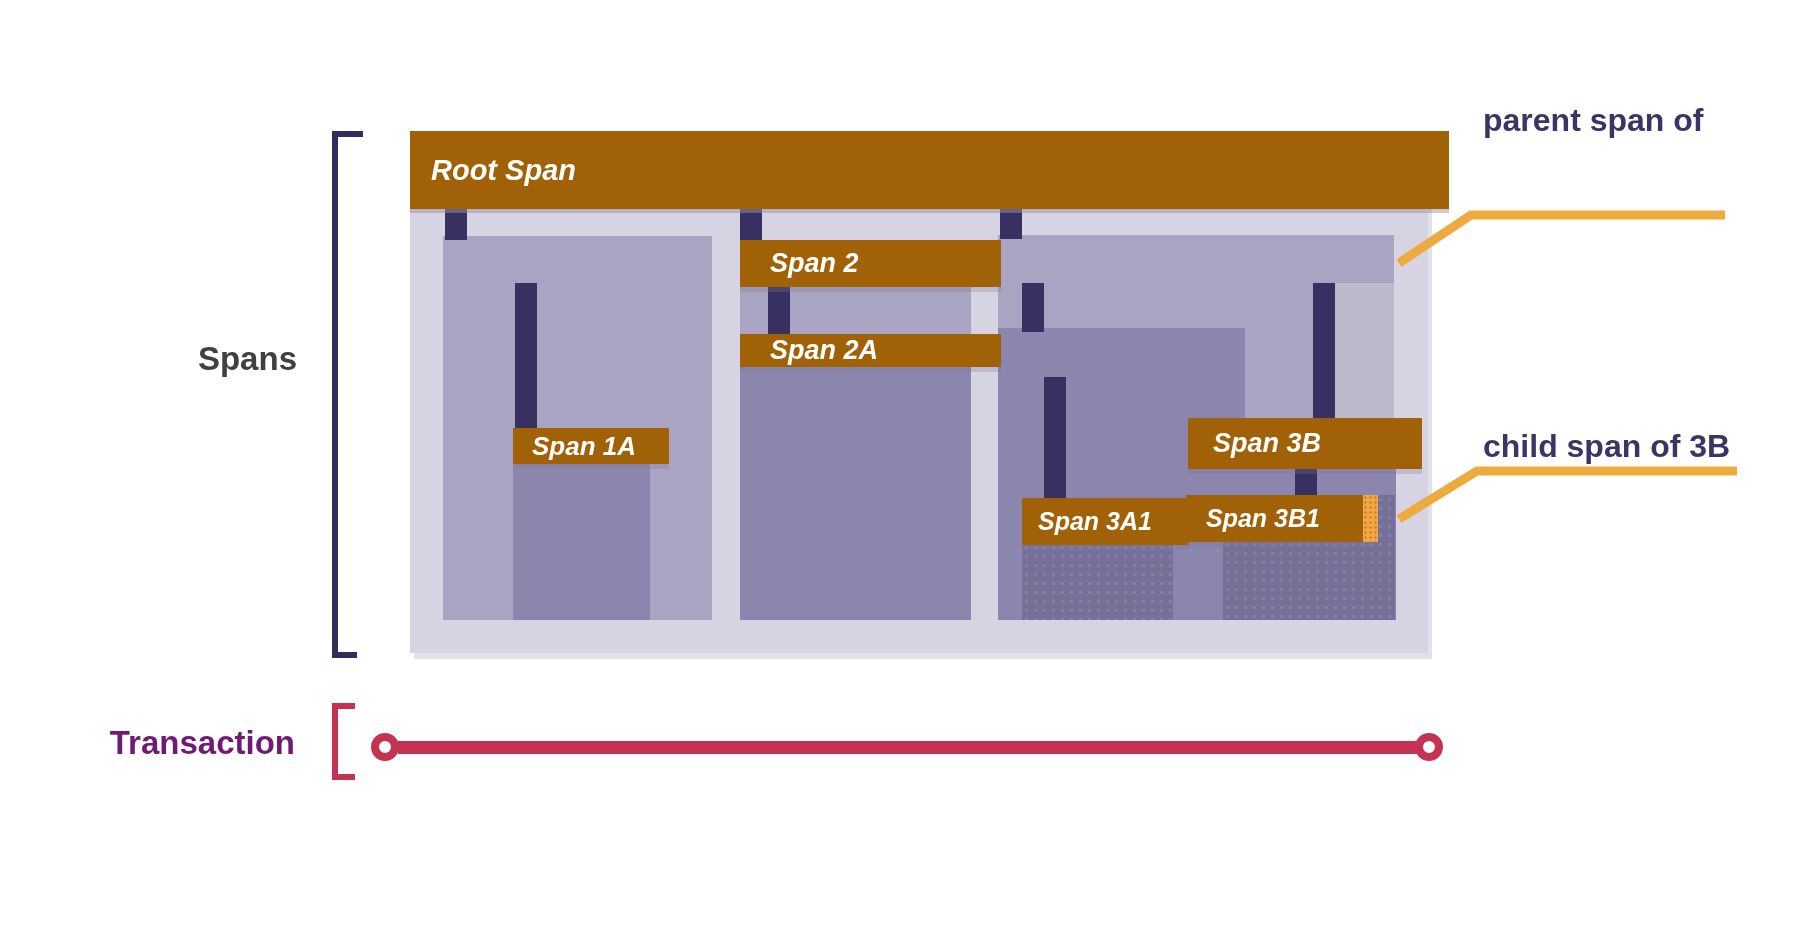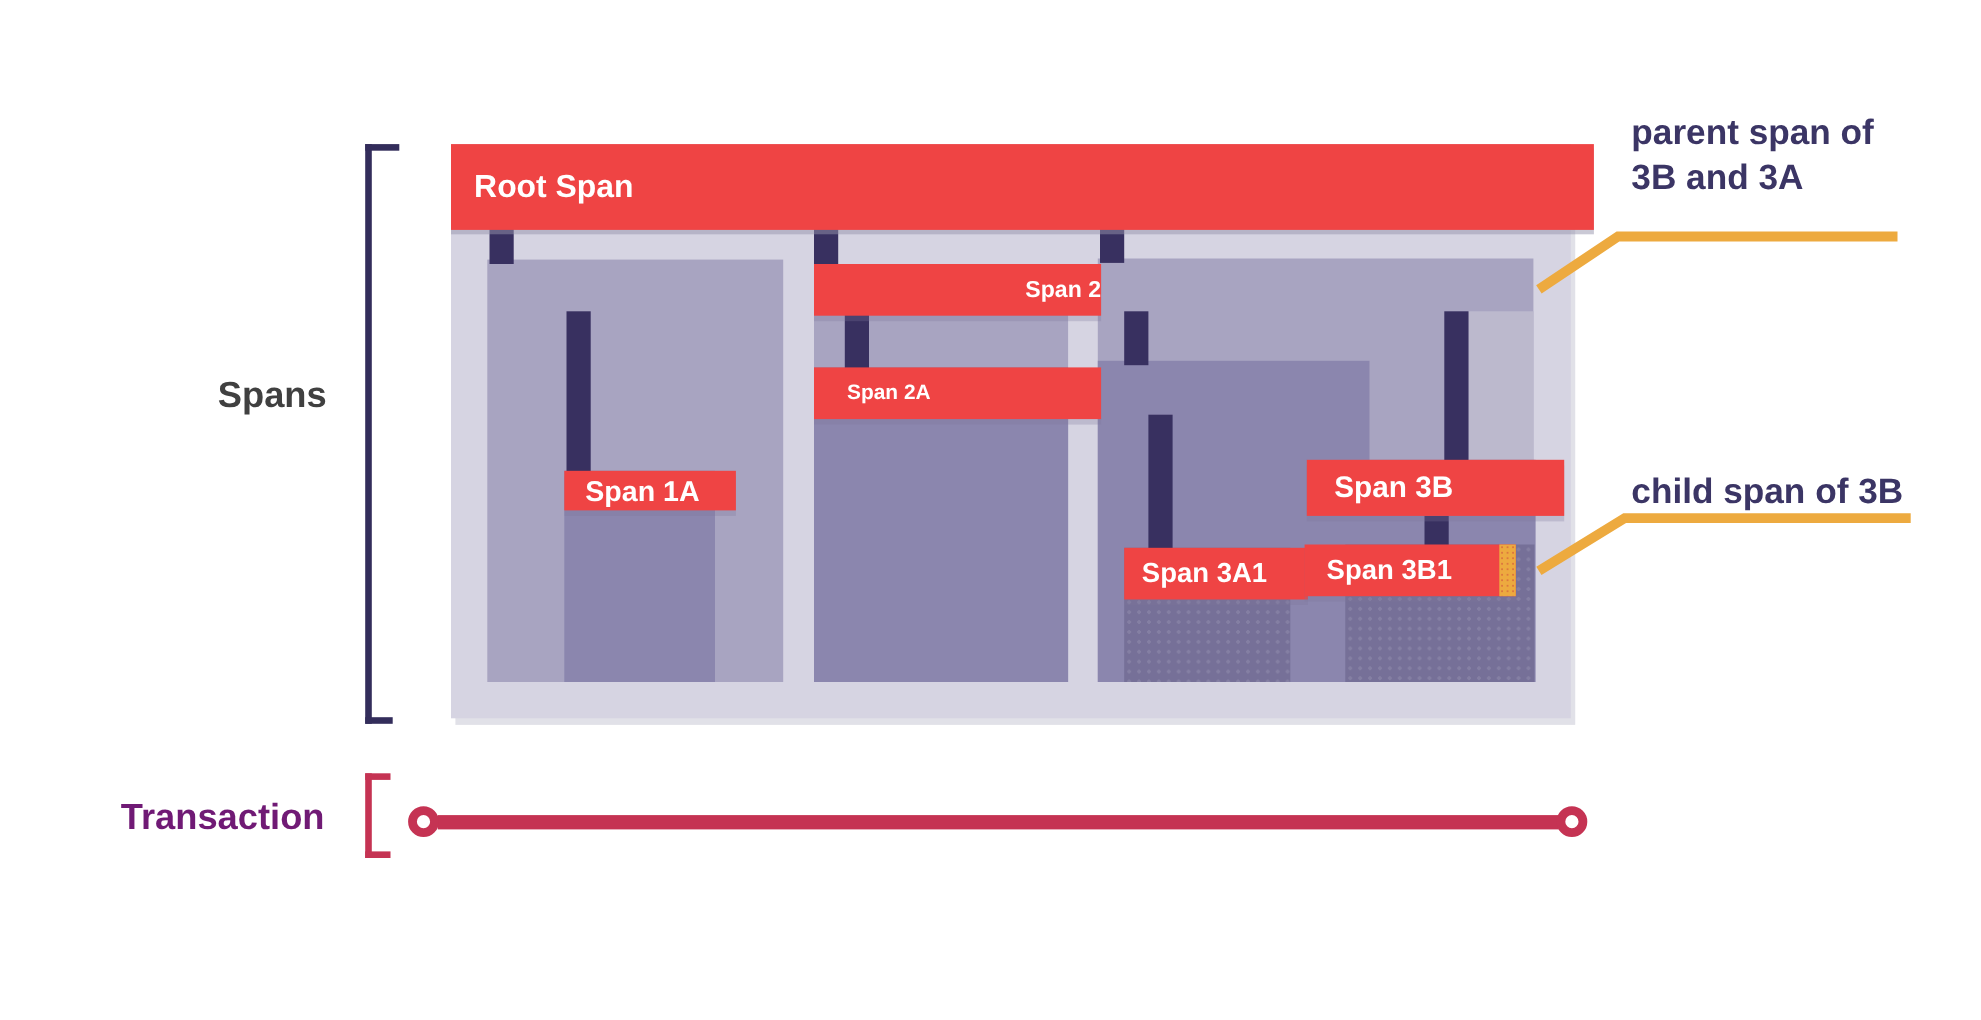"Root Span" .bar { background: #ef4444 -> #a16207; font-style: none -> italic }
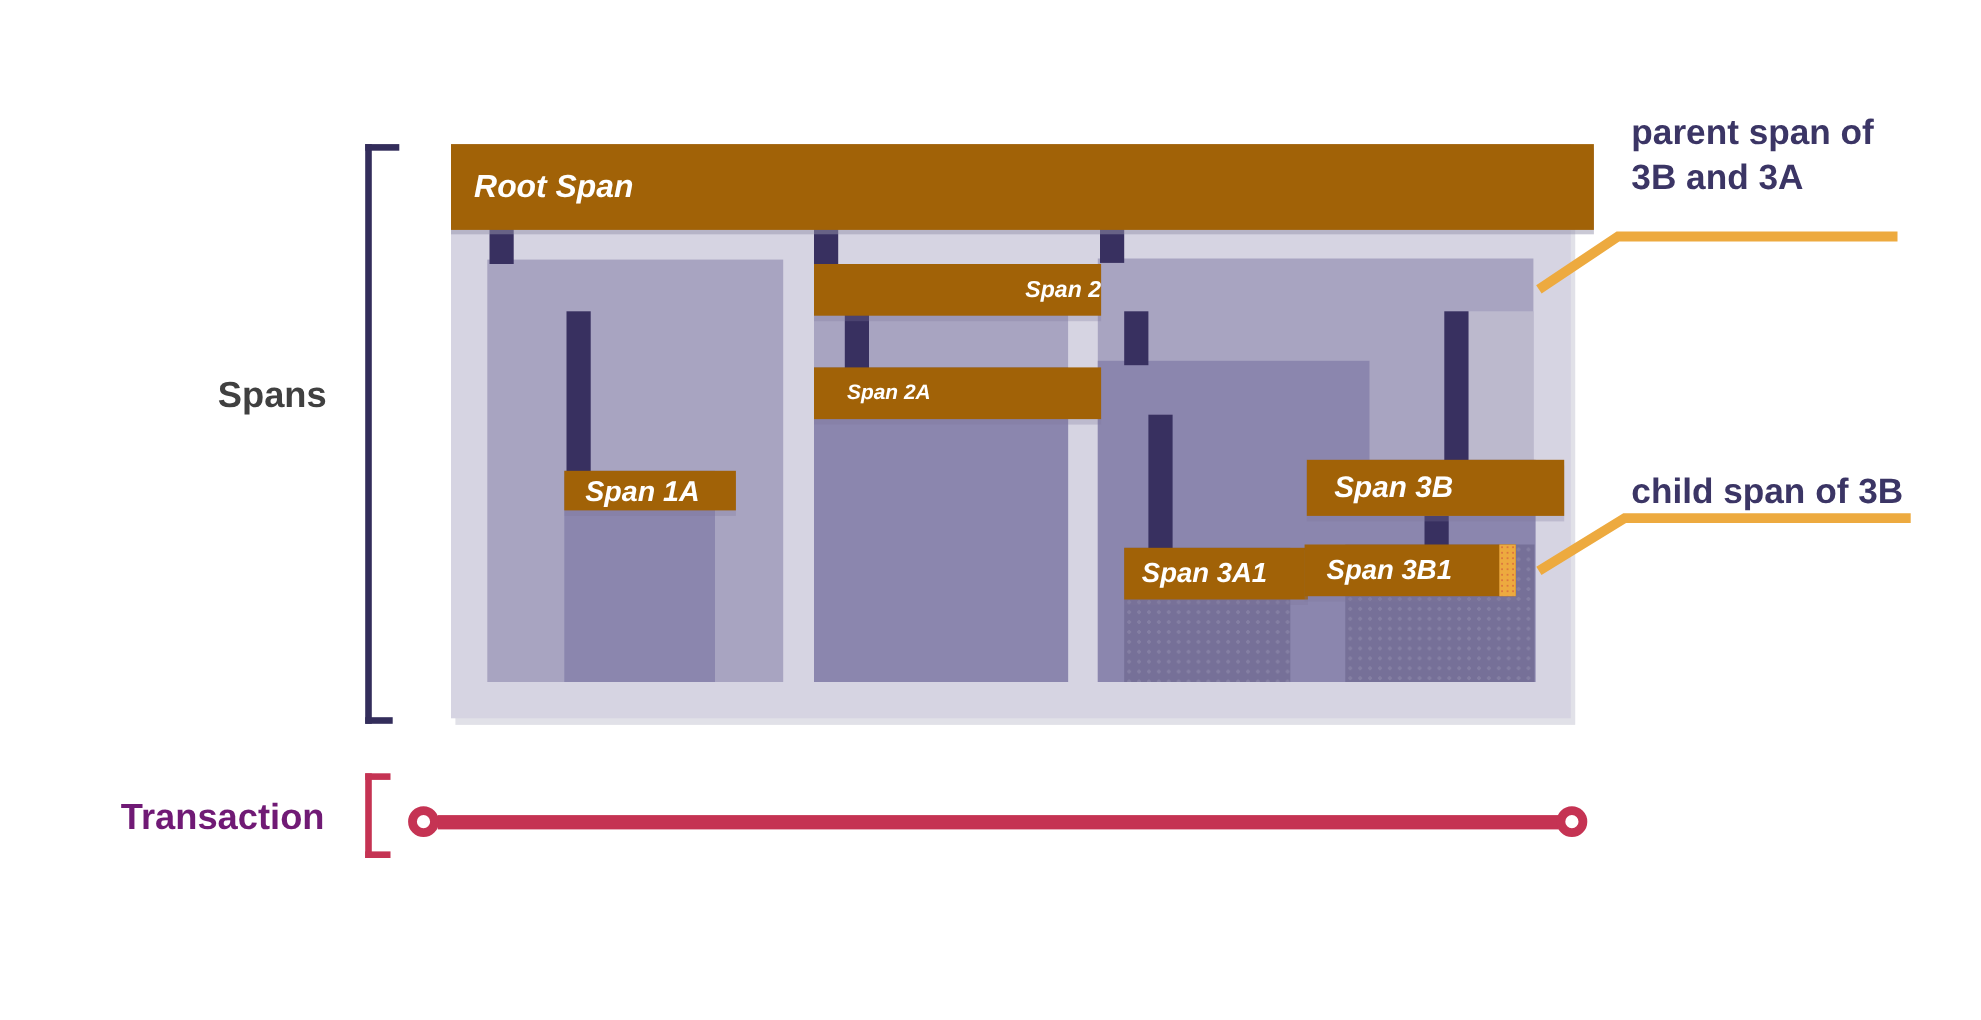"3B and 3A" div { html: <div>3B and 3A</div> -> none }
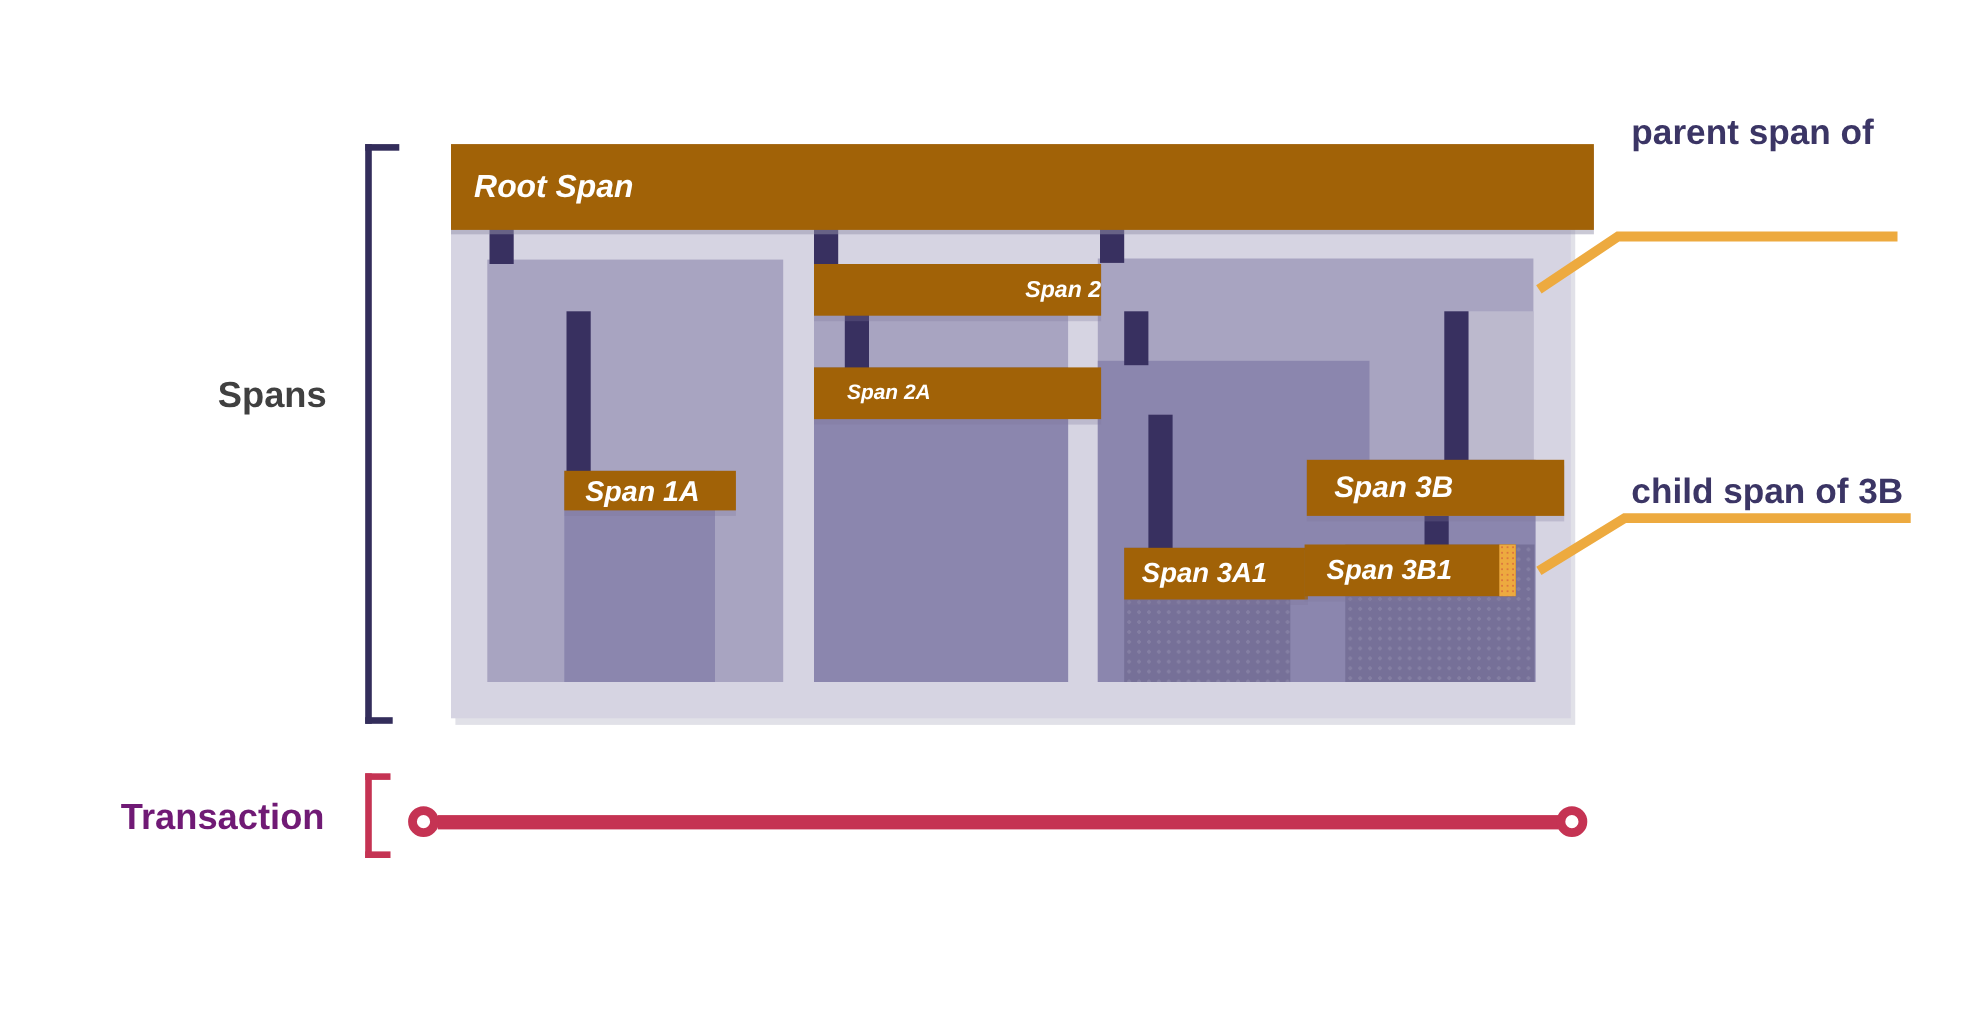"Span 2" .bar-s2 { font-size: 21px -> 27px; justify-content: flex-end -> none }
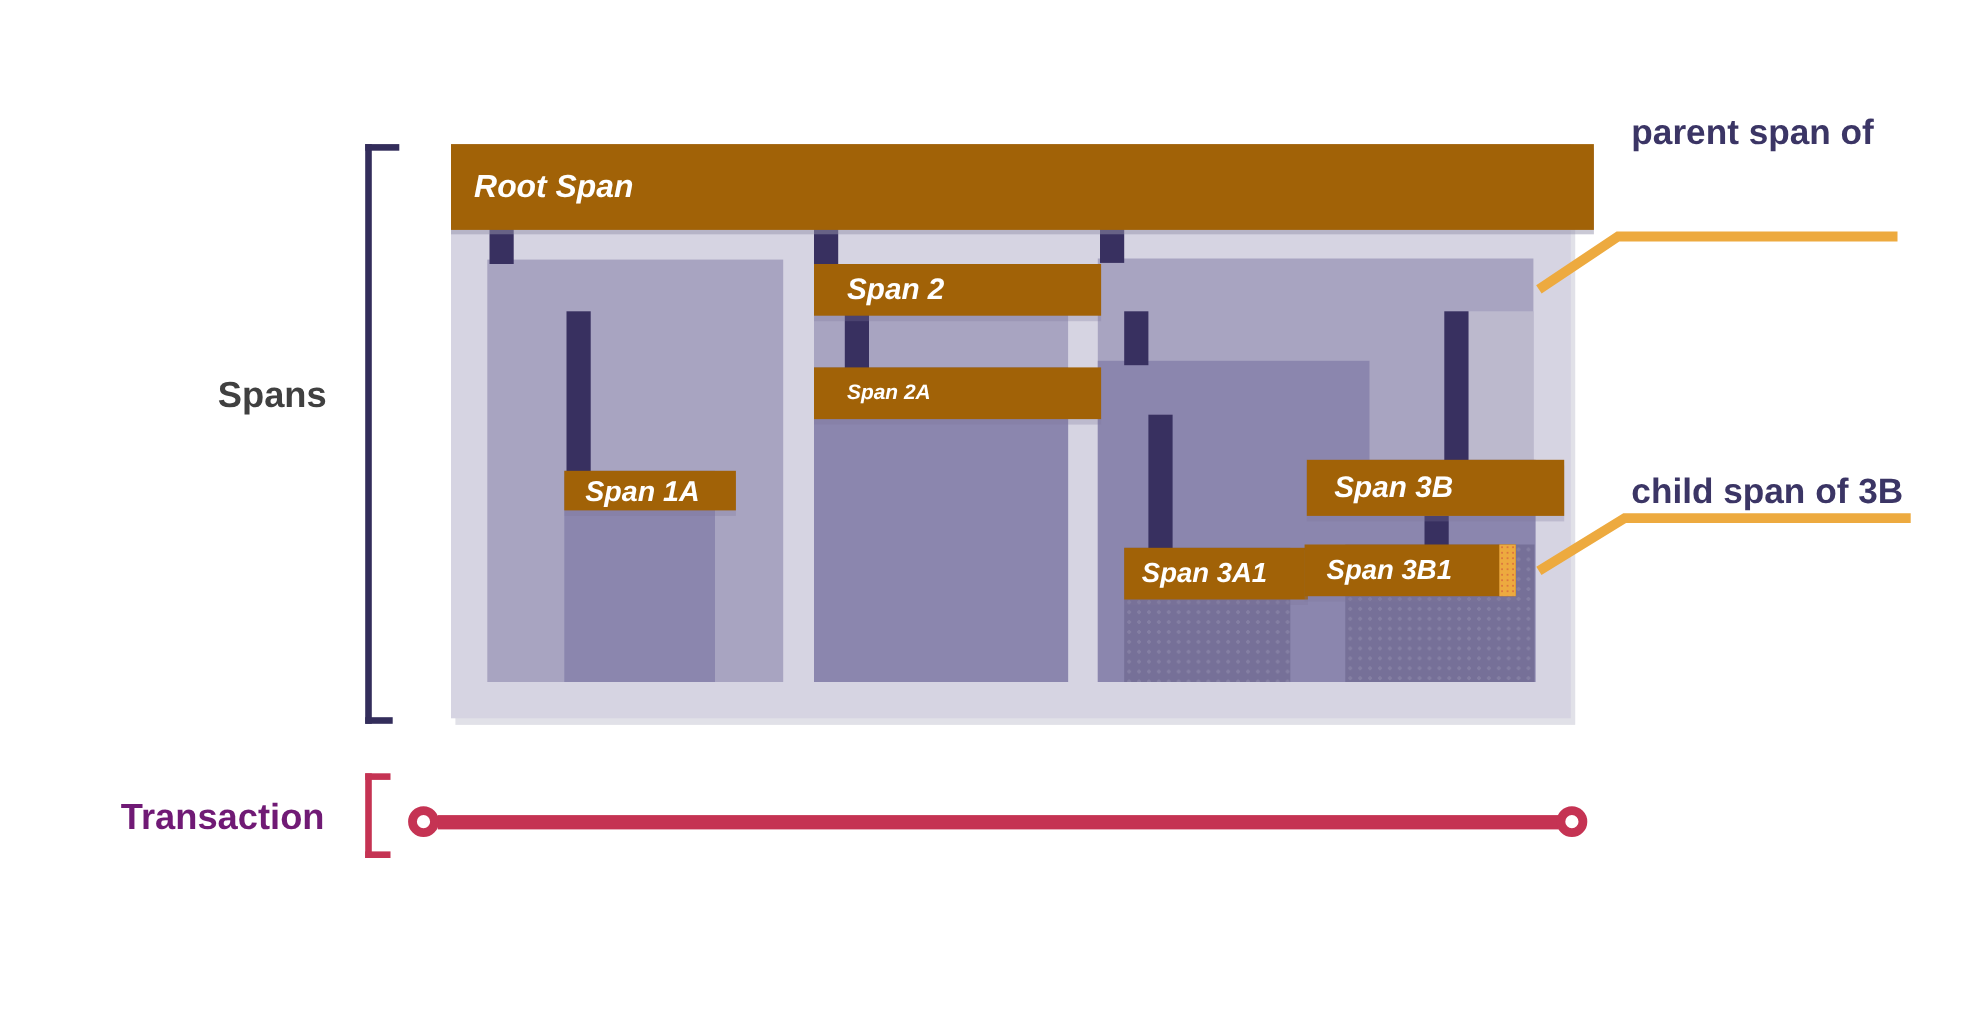"Span 2A" .bar-2a { font-size: 19px -> 27px; height: 47px -> 33px }
